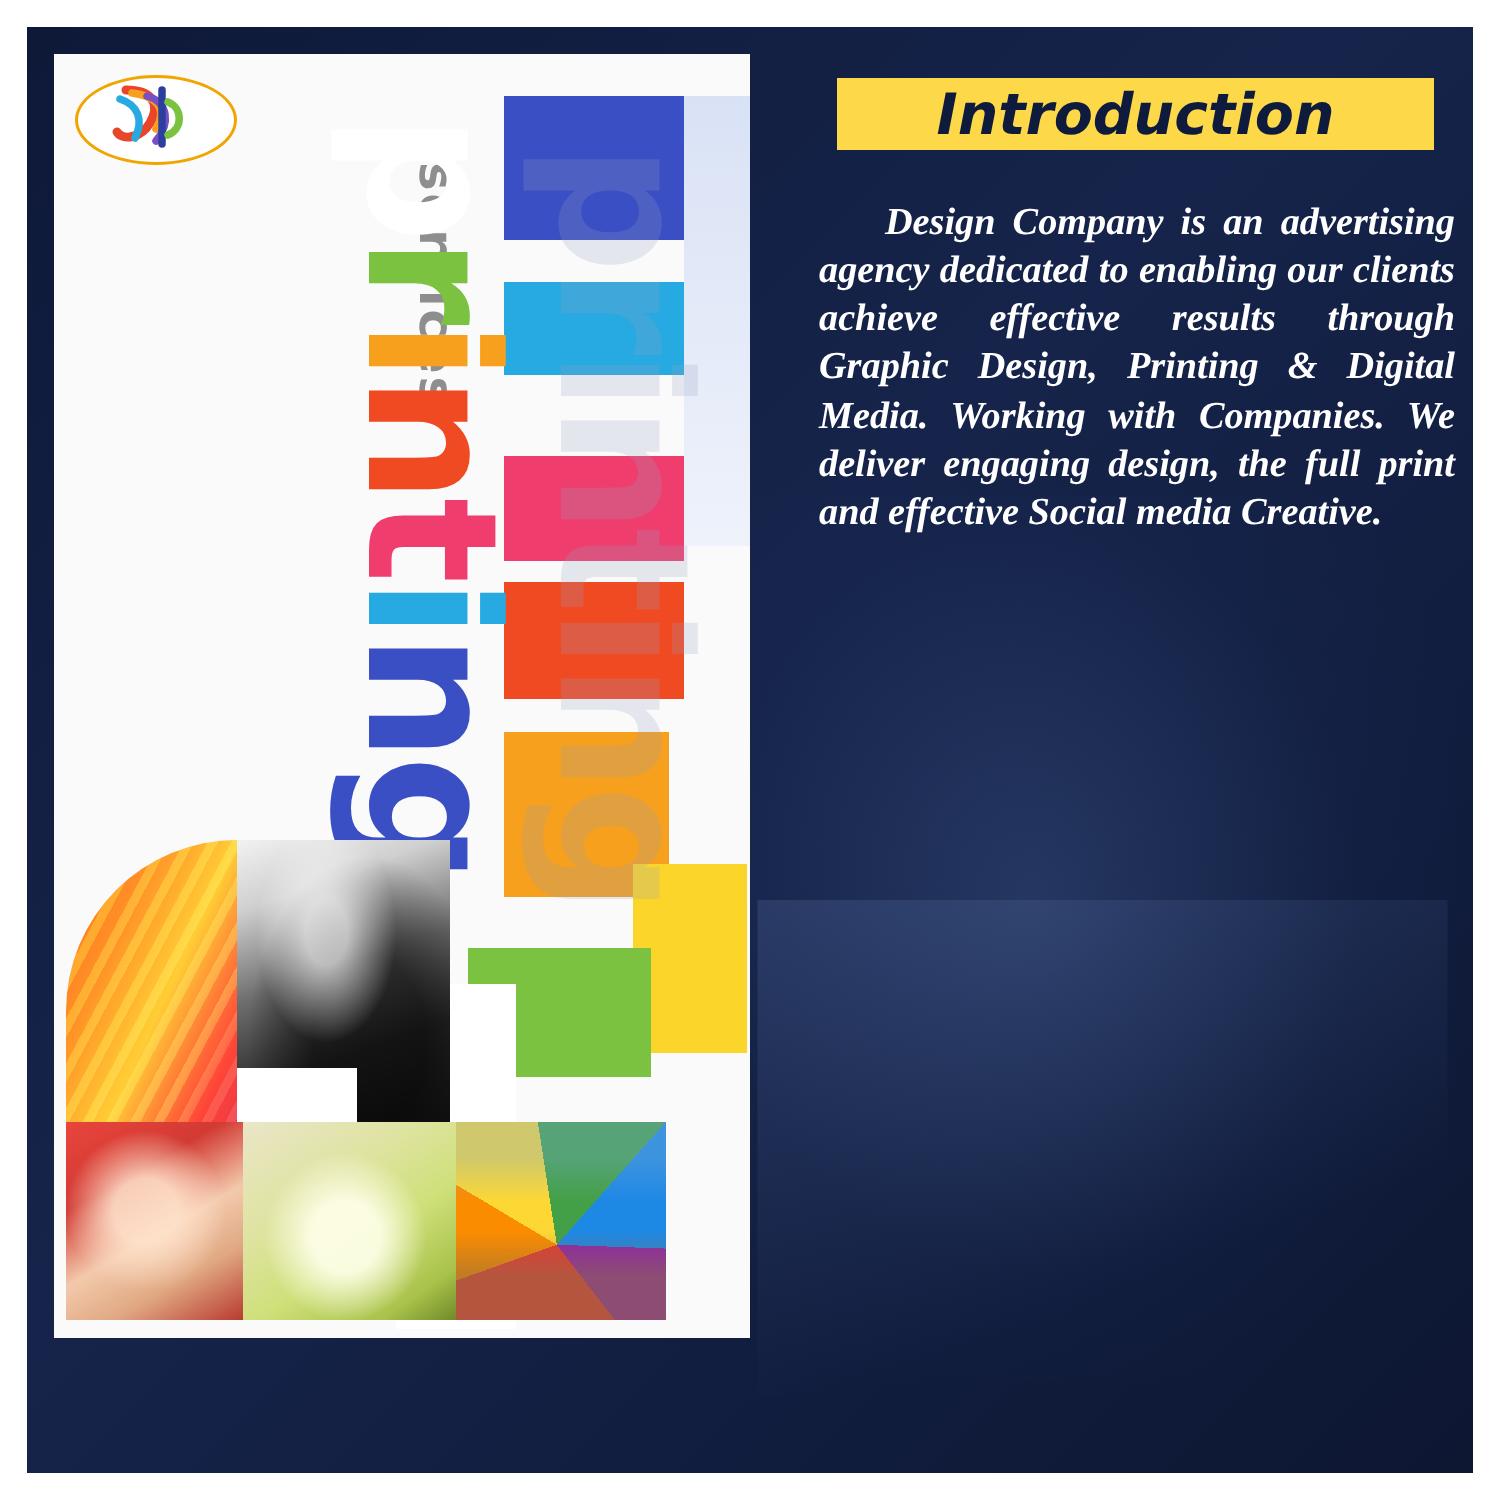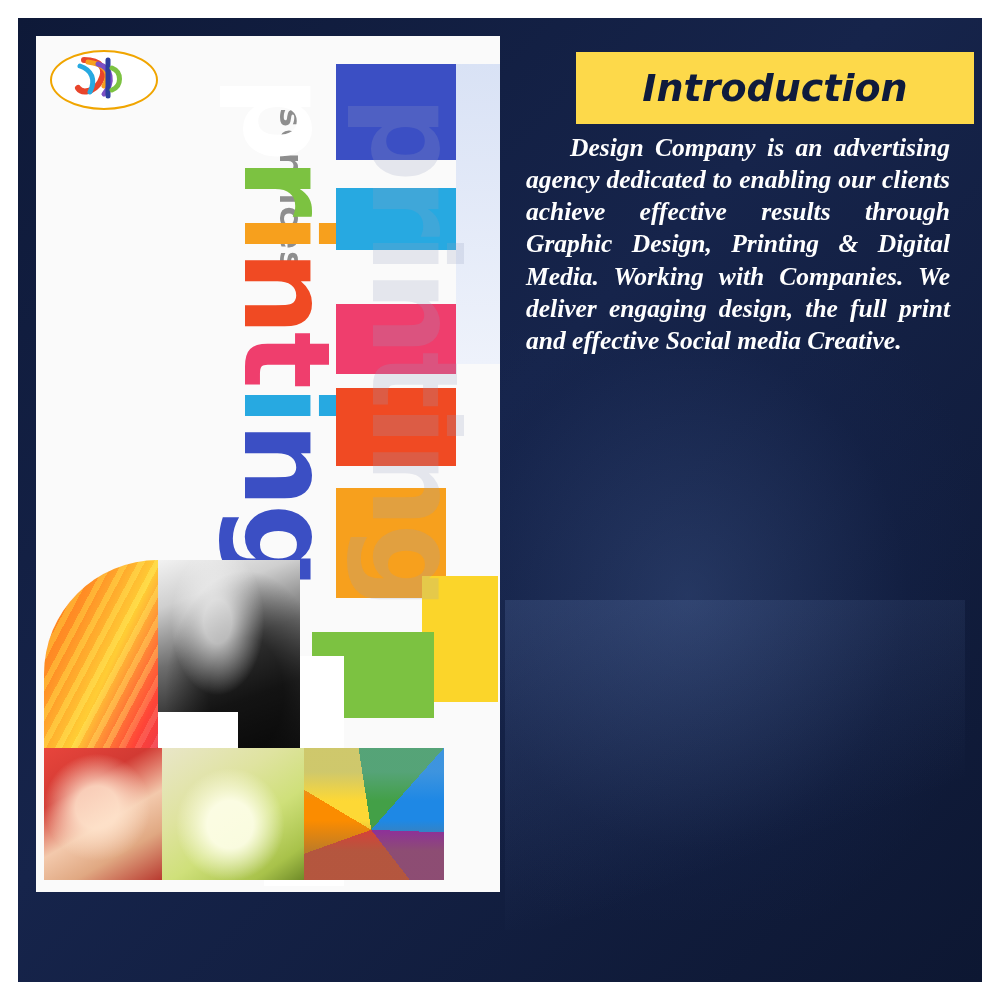"Introduction" .title-bar { height: 72px -> 48px; left: 60px -> 42px }
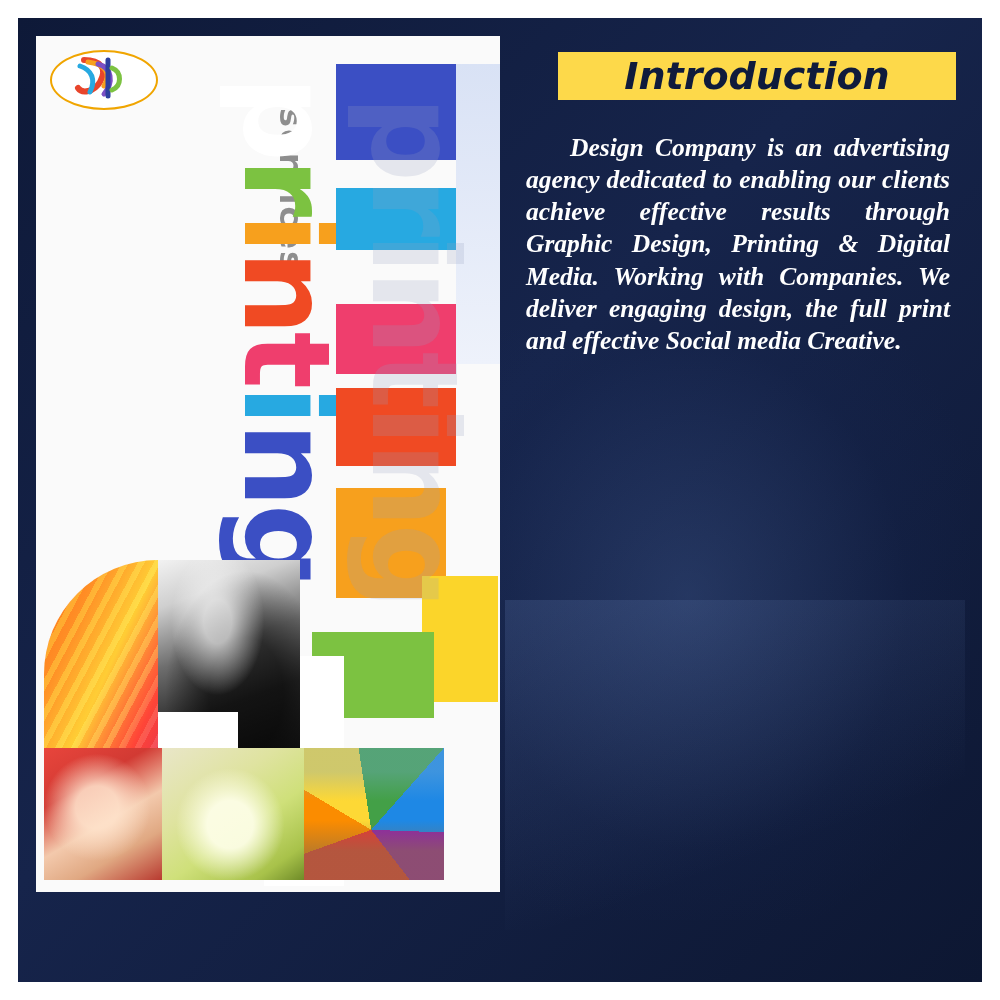"Design Company is an advertising" .body-copy { left: 10px -> 30px }
